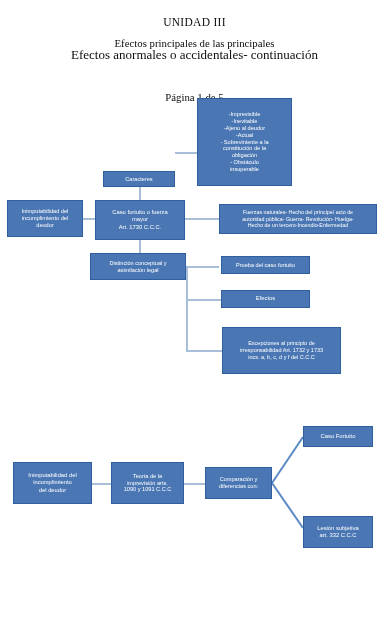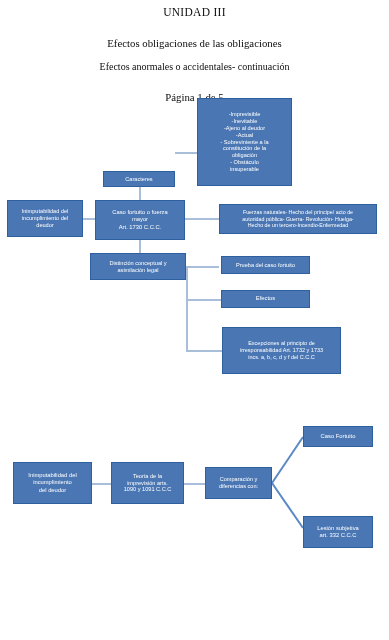"UNIDAD III" .h-title { top: 6px -> 16px }
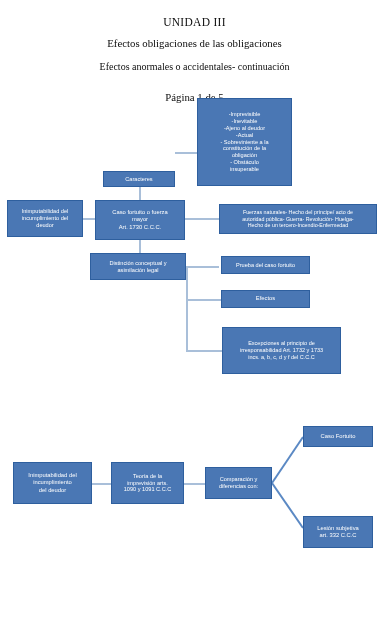"Efectos obligaciones de las obligaciones" div.h-line { text: obligaciones de las obligaciones -> principales de las principales }
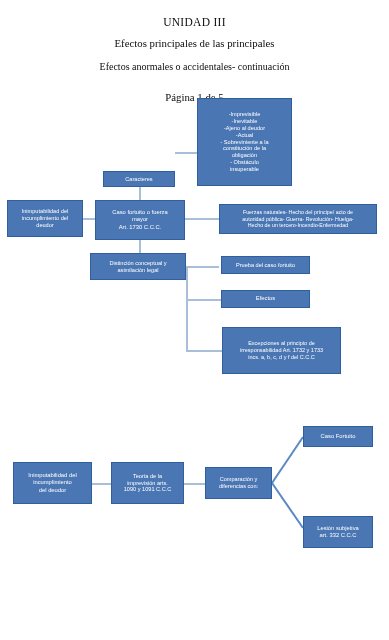"Efectos anormales o accidentales-" .h-sub2 { font-size: 10px -> 13px; top: 61px -> 47px }
